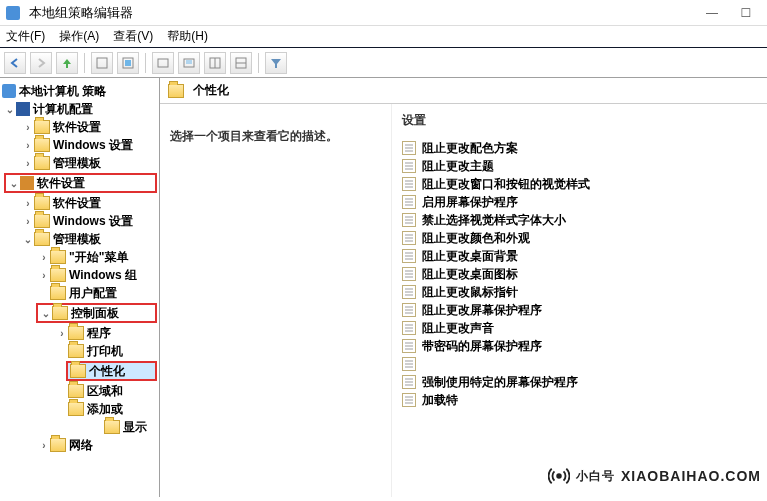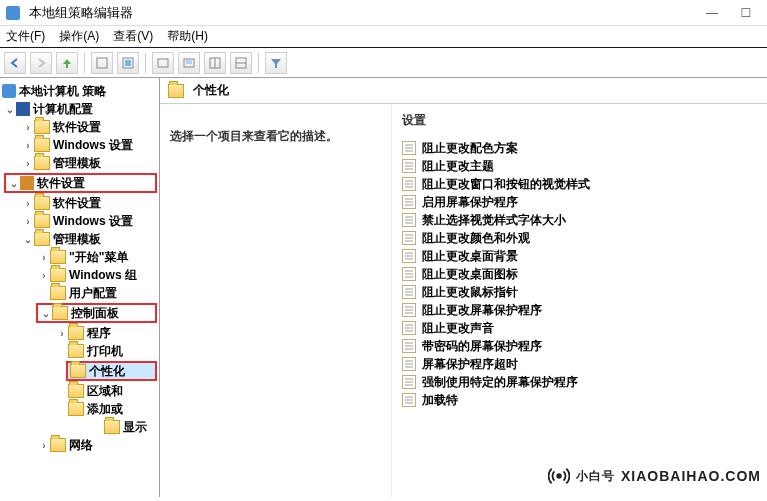"屏幕保护程序超时" span { html: <span>屏幕保护程序超时</span> -> none }
